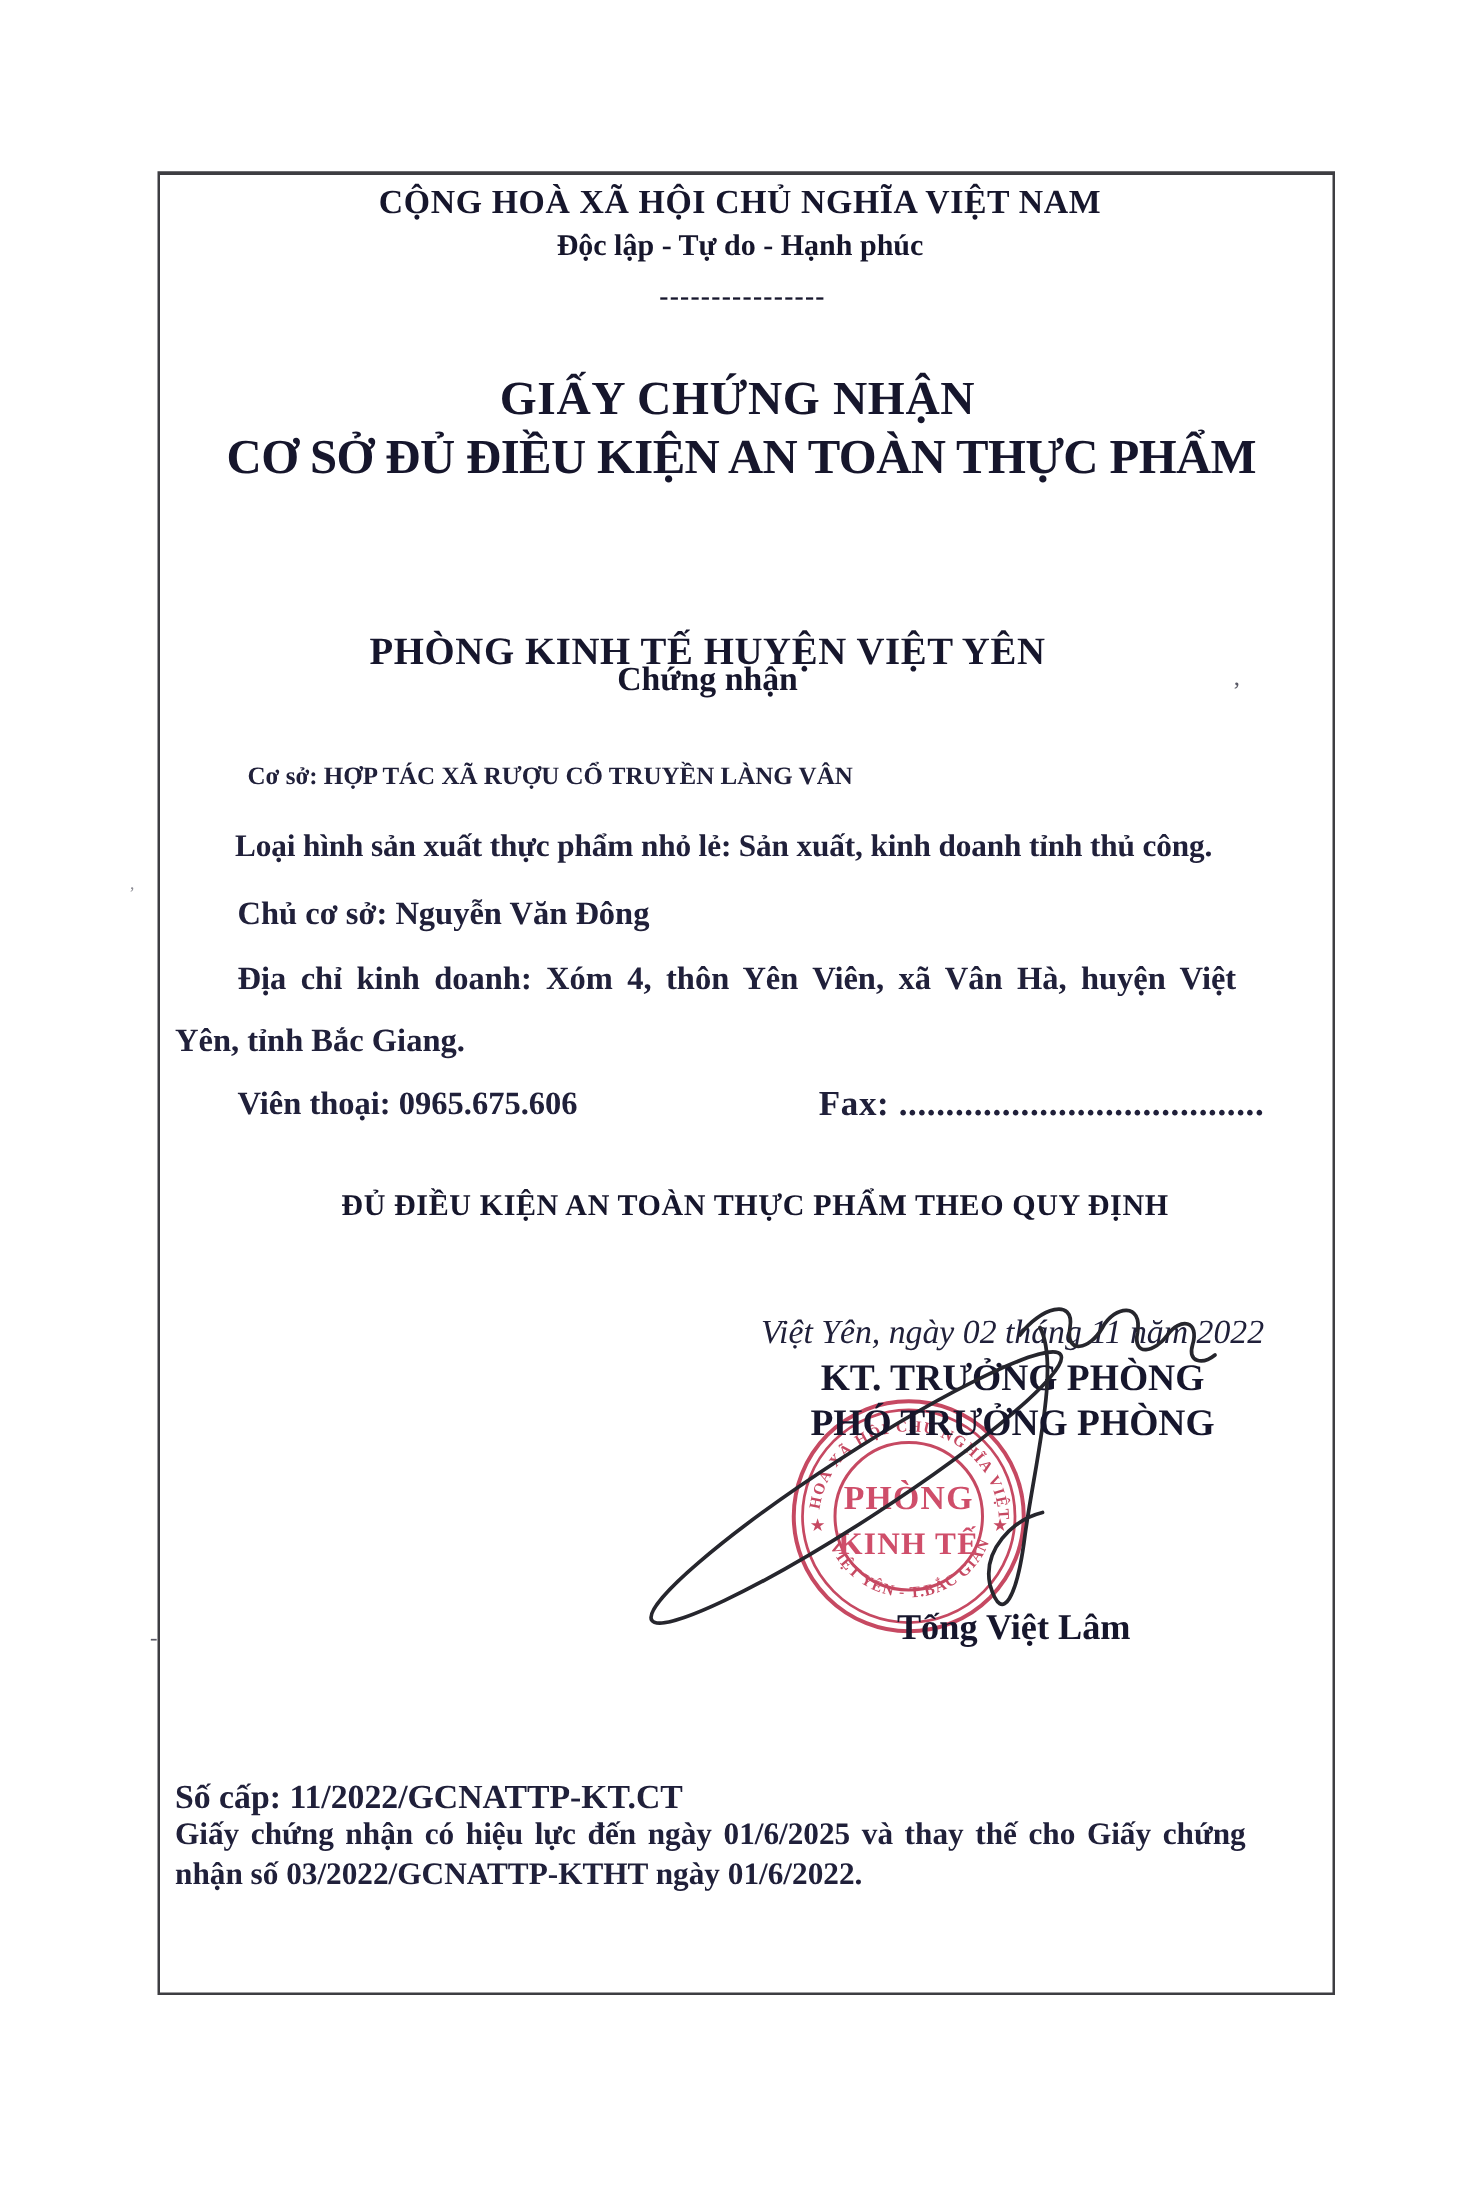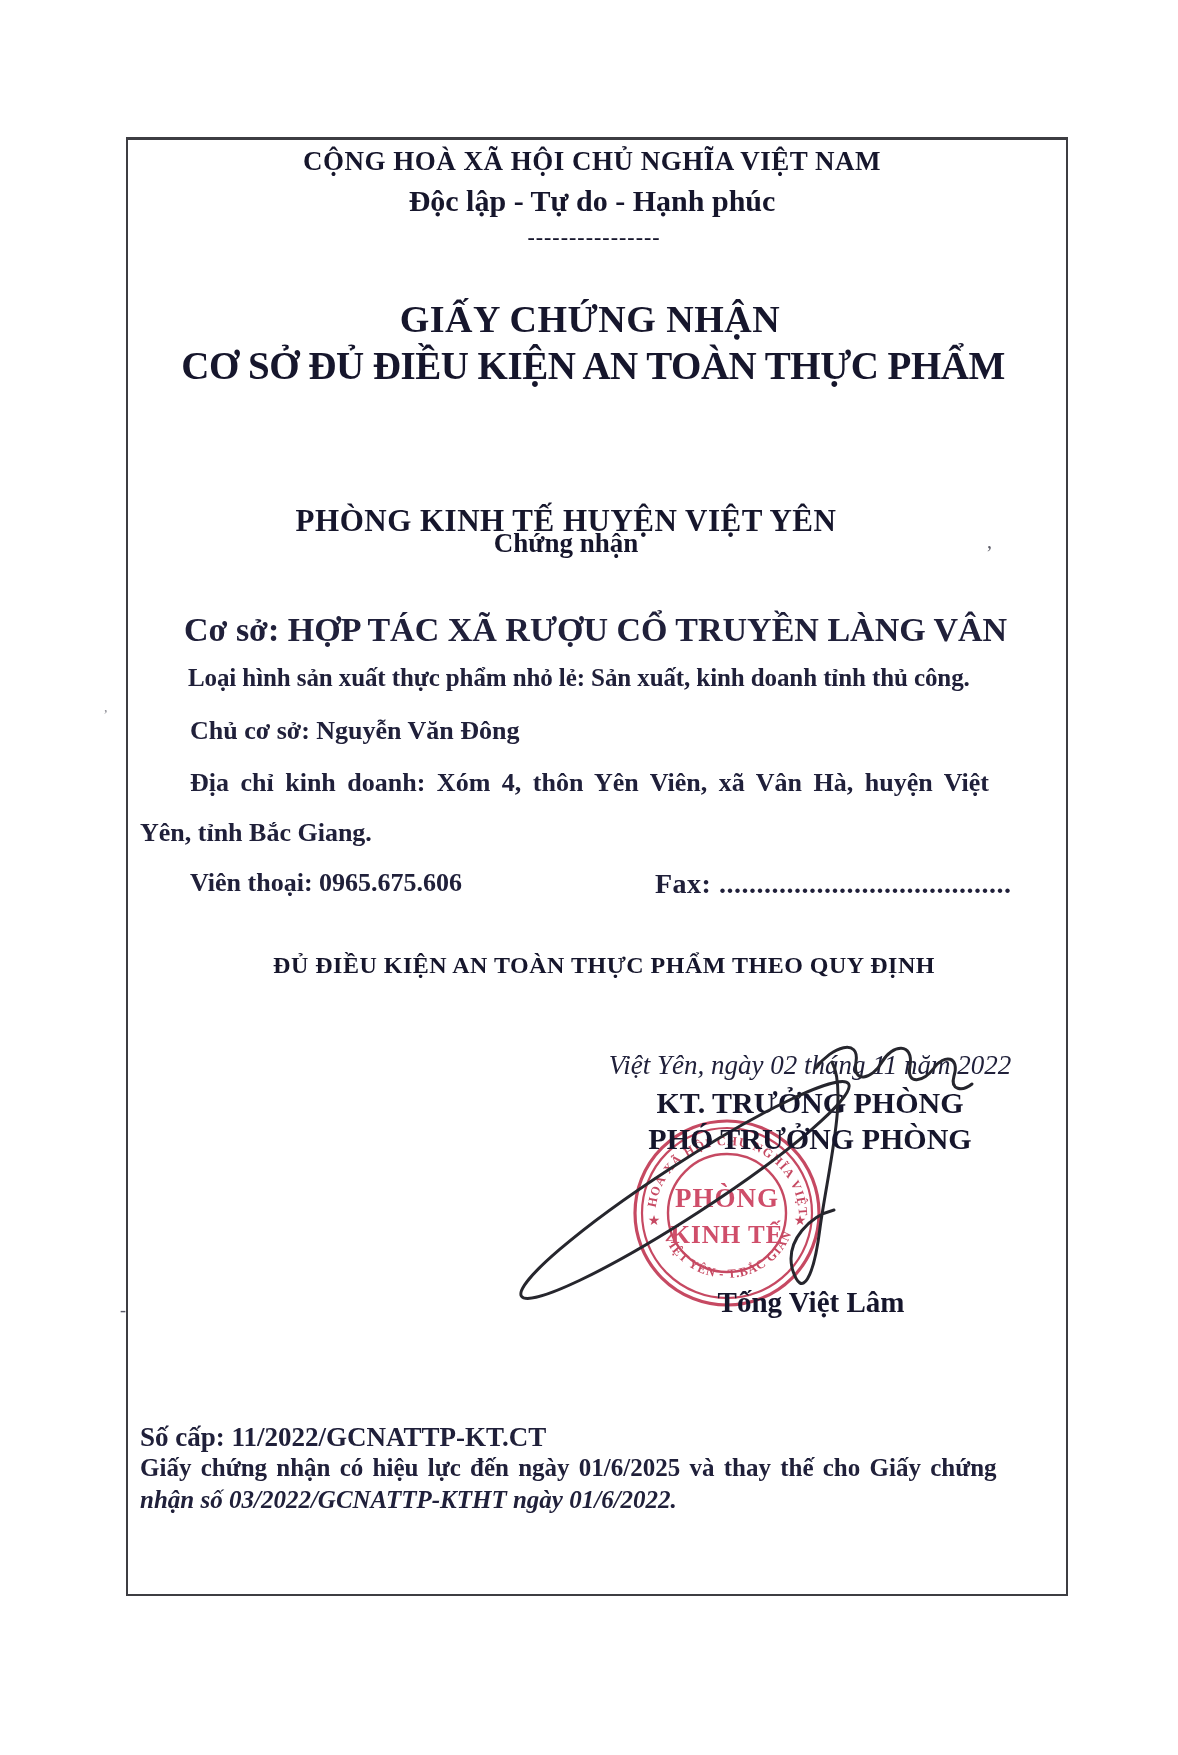"Độc lập - Tự do" .hdr2 { font-size: 30px -> 24px }
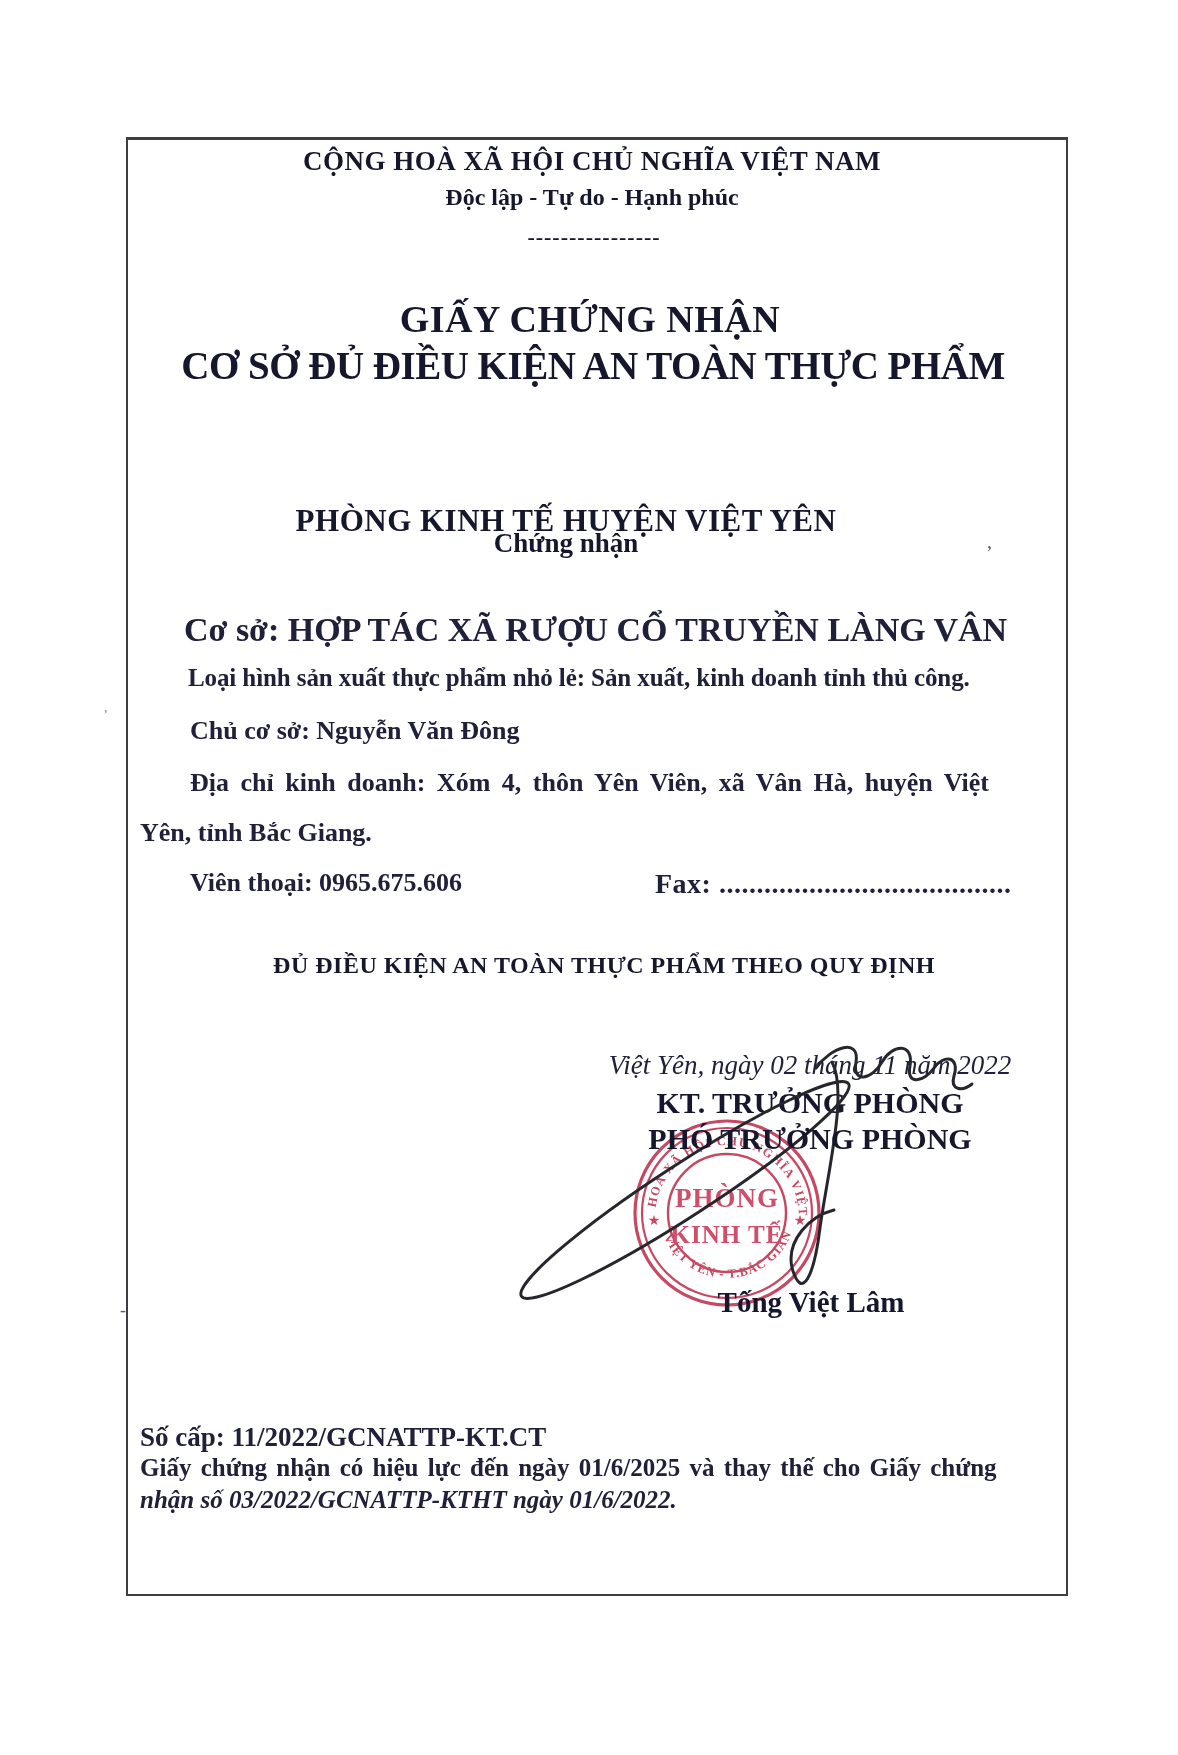"Cơ sở: HỢP TÁC XÃ" .l-coso { font-size: 34px -> 20px; left: 184px -> 198px }
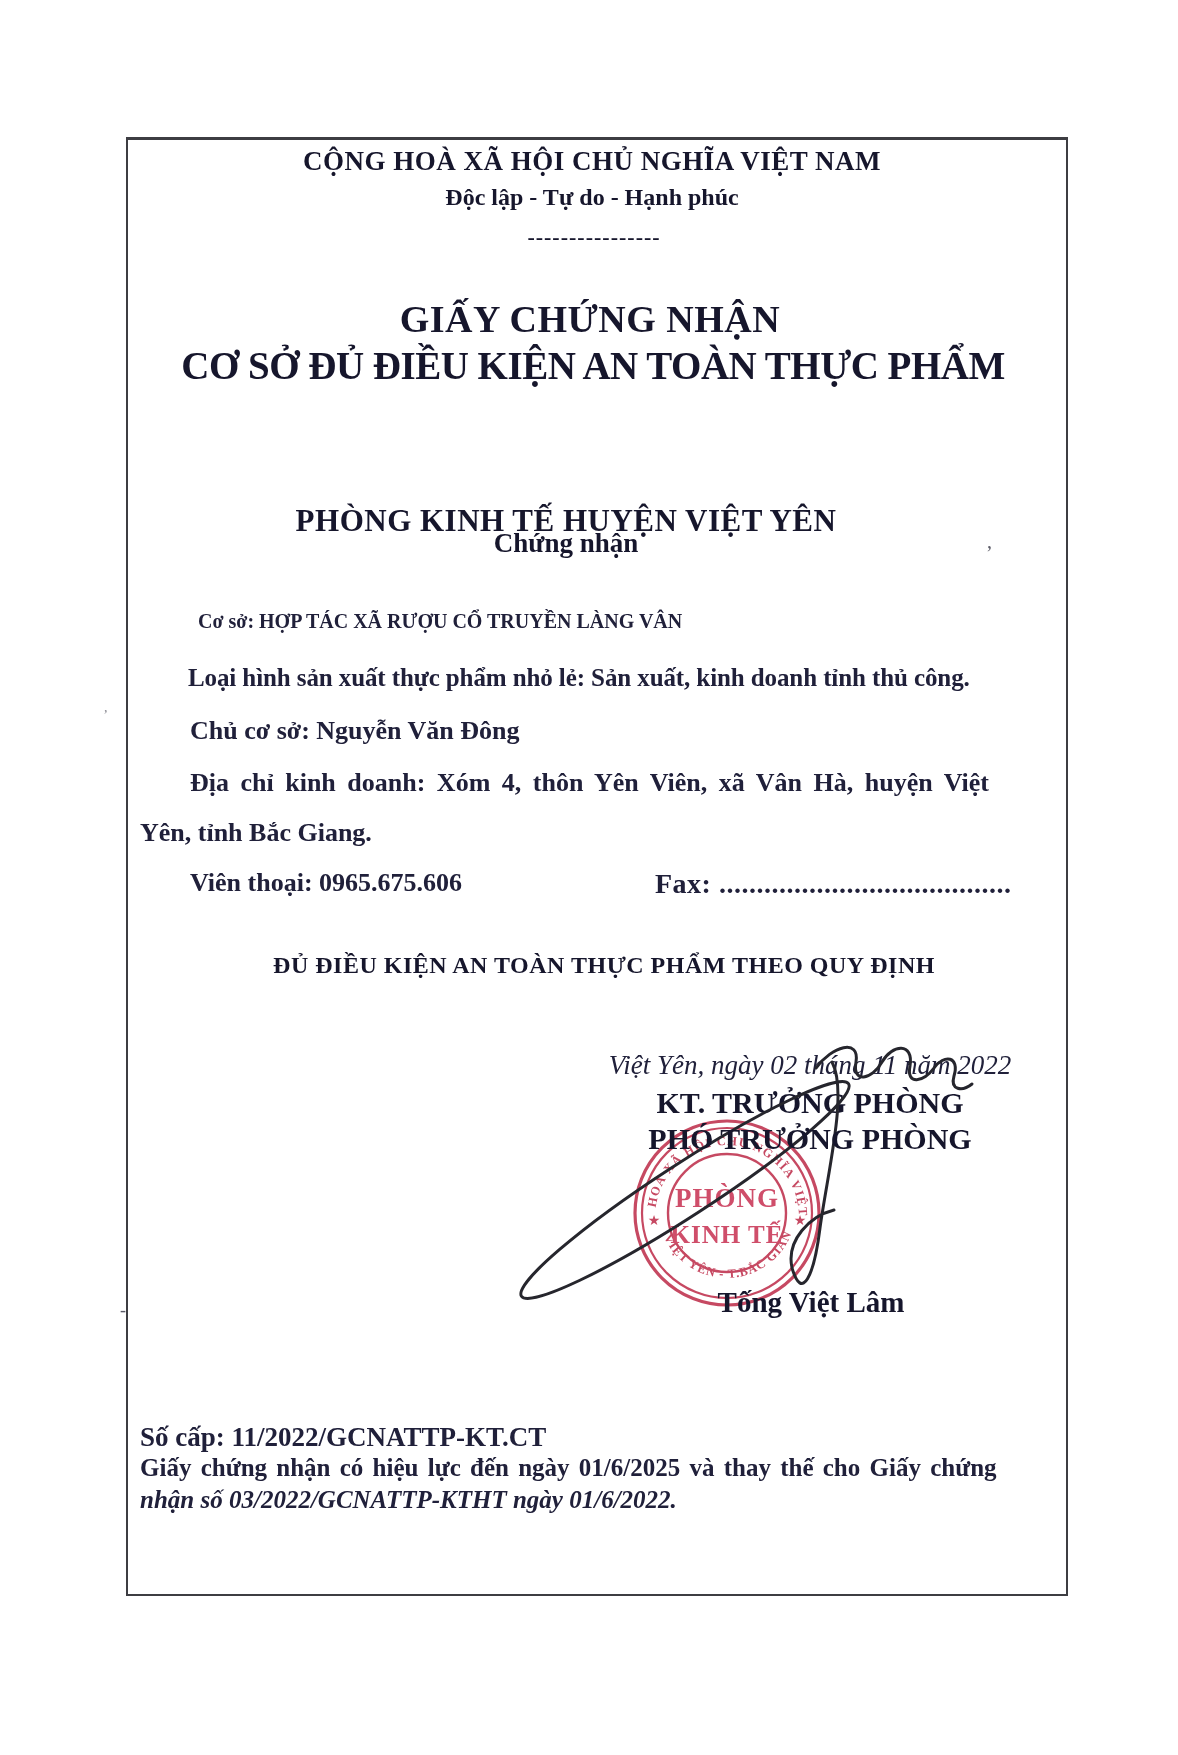"nhận số 03/2022/GCNATTP-KTHT ngày" .foot3 { font-style: italic -> none }
